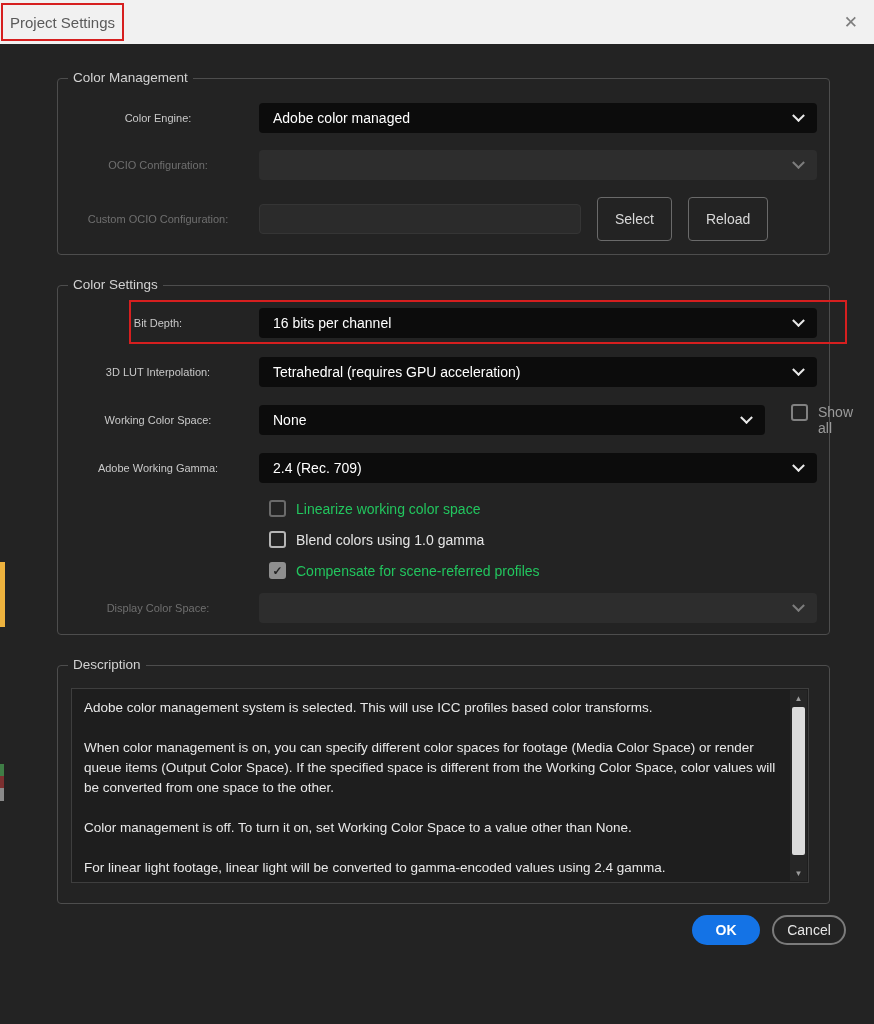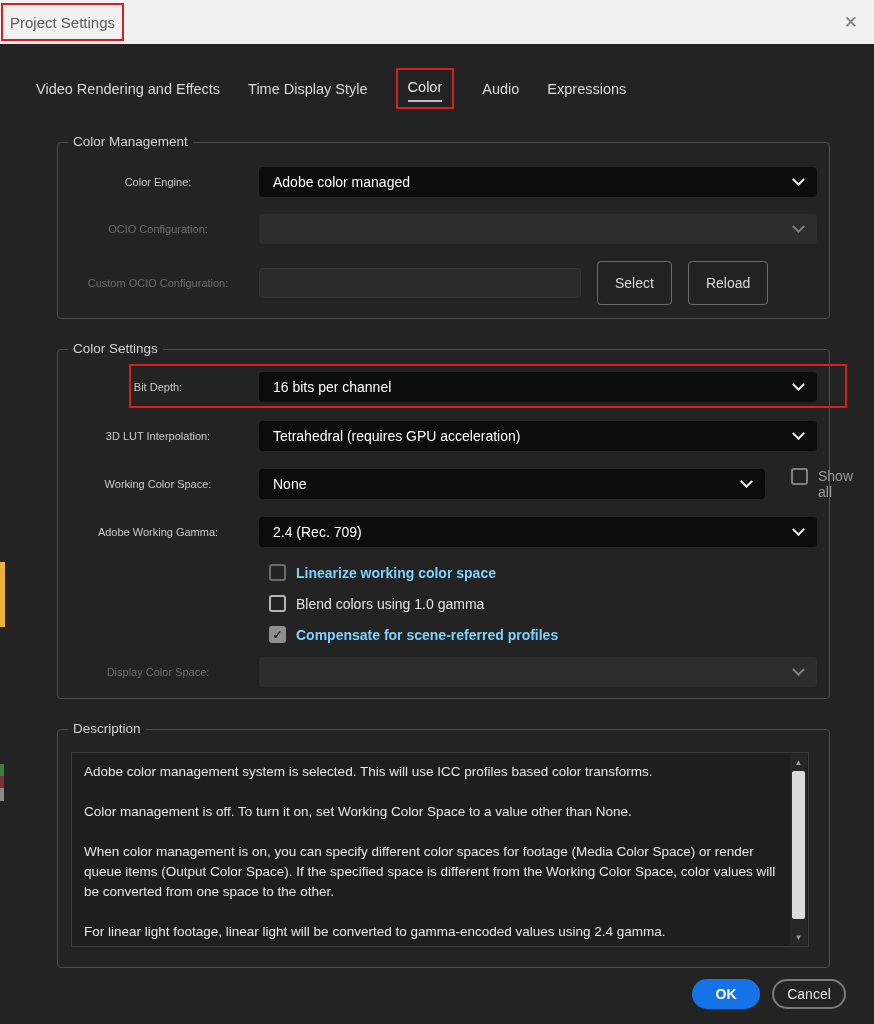"Video Rendering and Effects" div.tabs { html: <div> <span>Video Rendering and Effects</span> <span>Time Display Style</span> <span><span>Color</span></span> <span>Audio</span> <span>Expressions</span> </div> -> none }
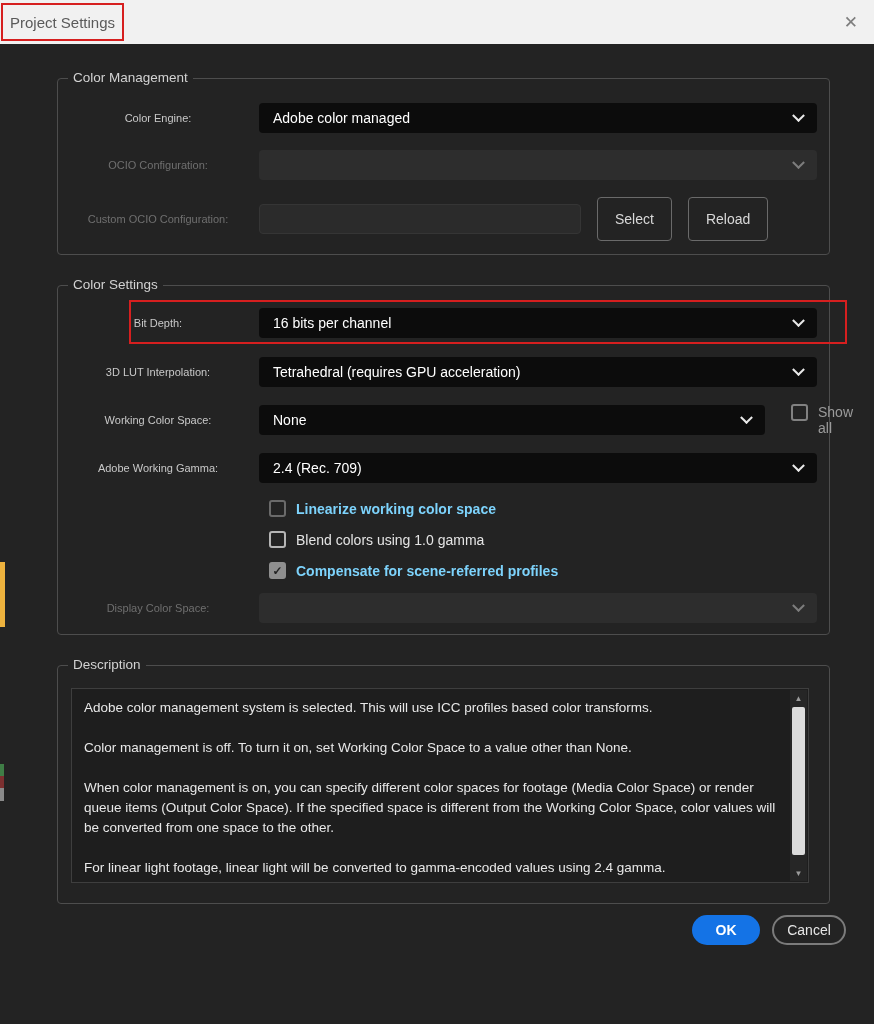"Linearize working color space" .cblabel.dim { color: #7dd3fc -> #22c55e; font-weight: bold -> none }
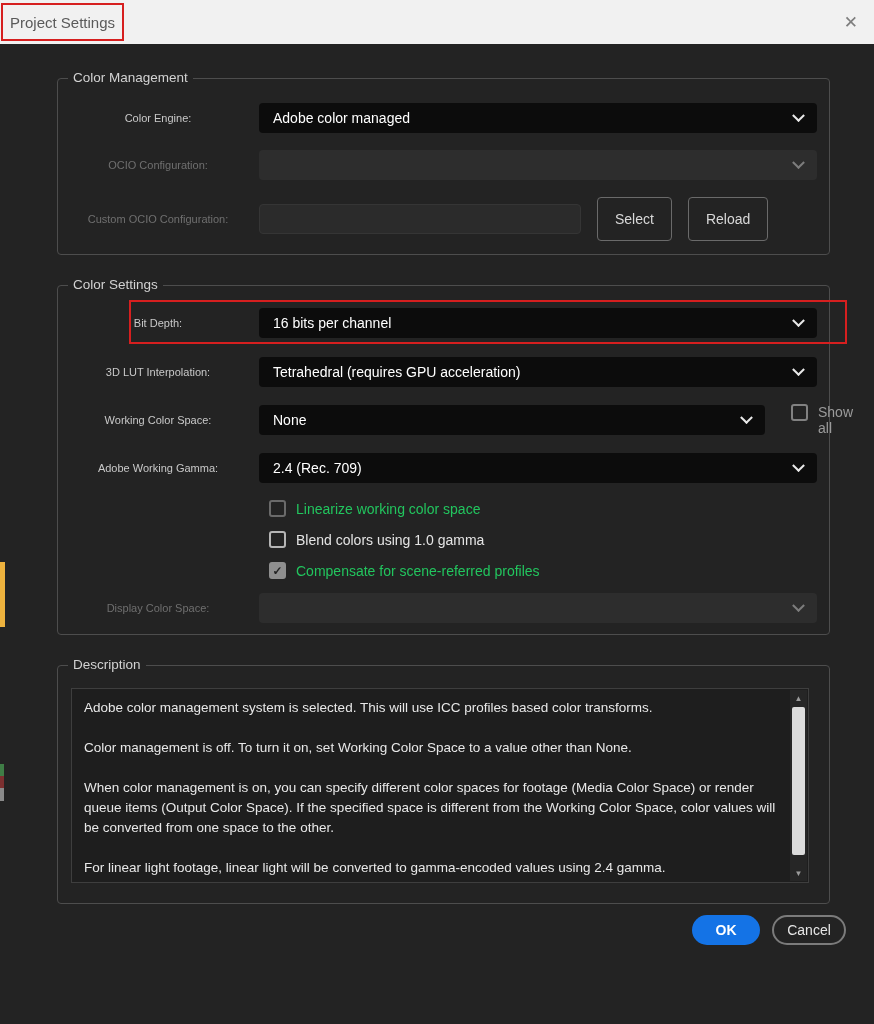"Color management is off. To" p { order: before "When color management is on," -> after "When color management is on," }
